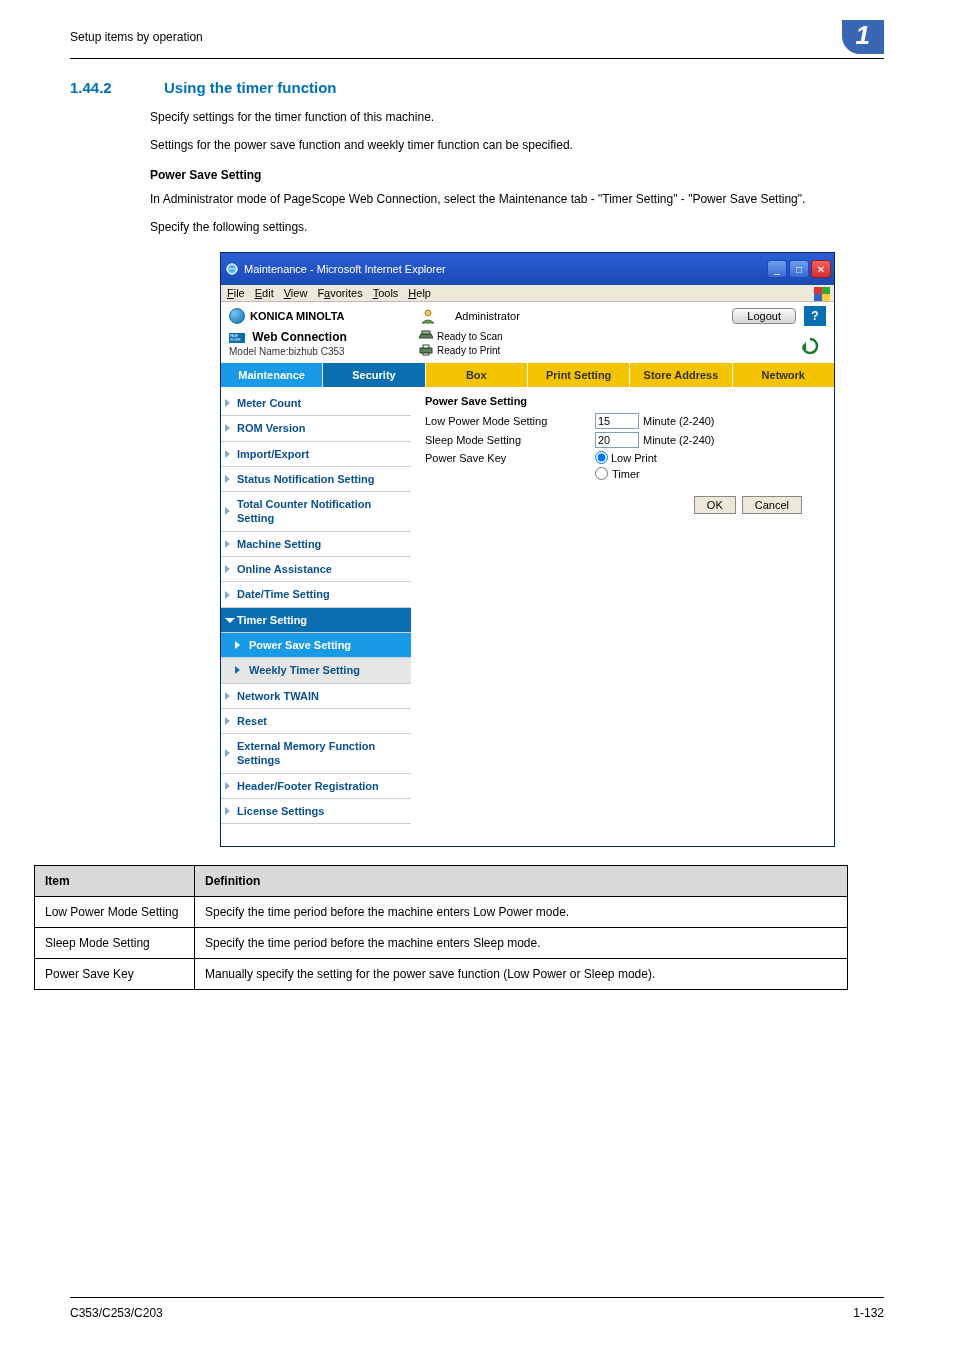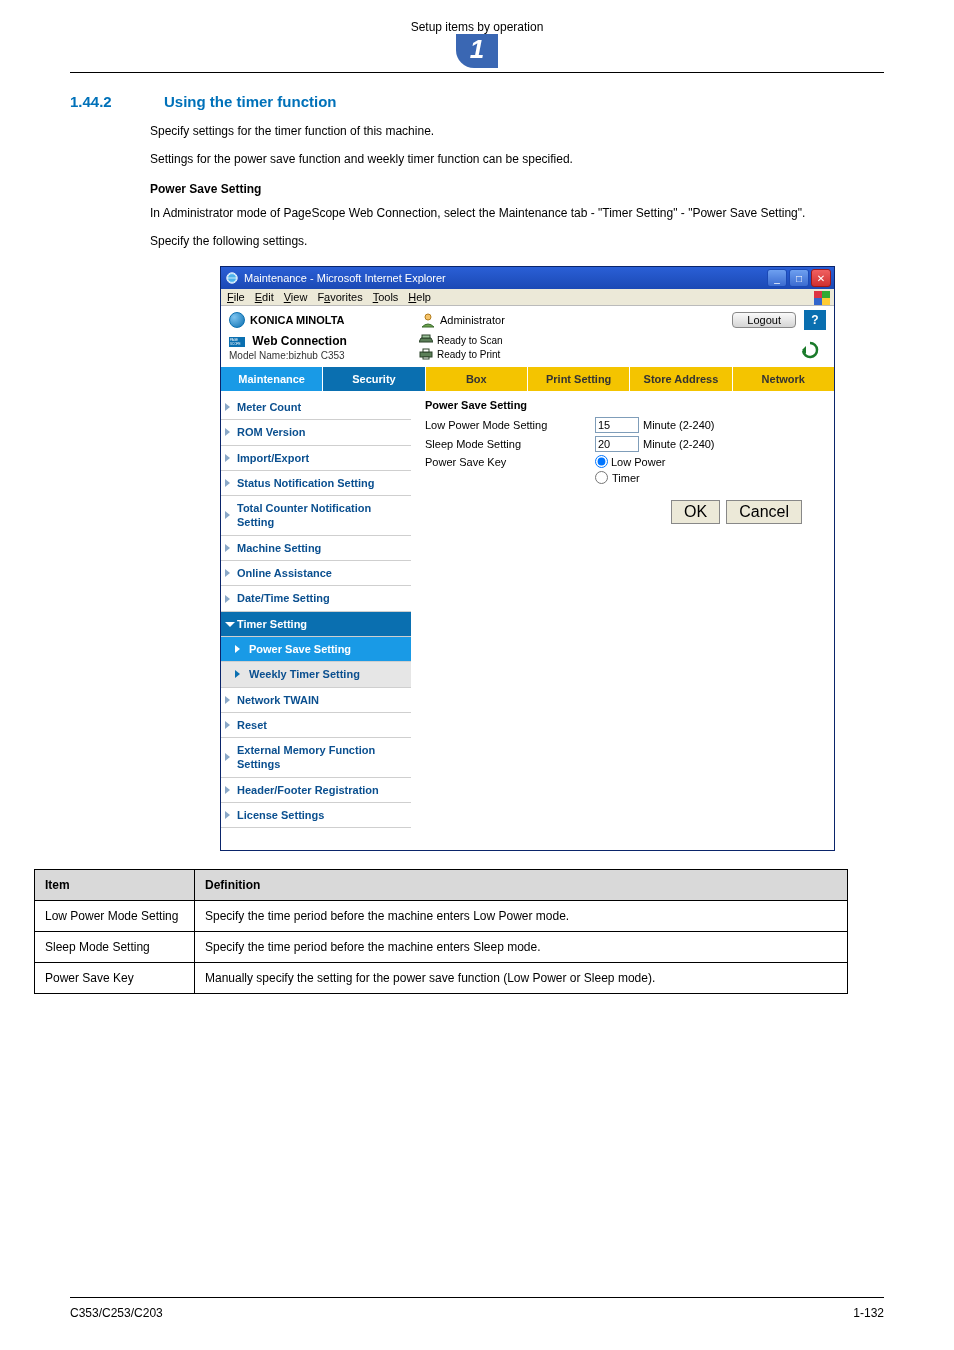"Setup items by operation" .page-header { flex-direction: column -> none }
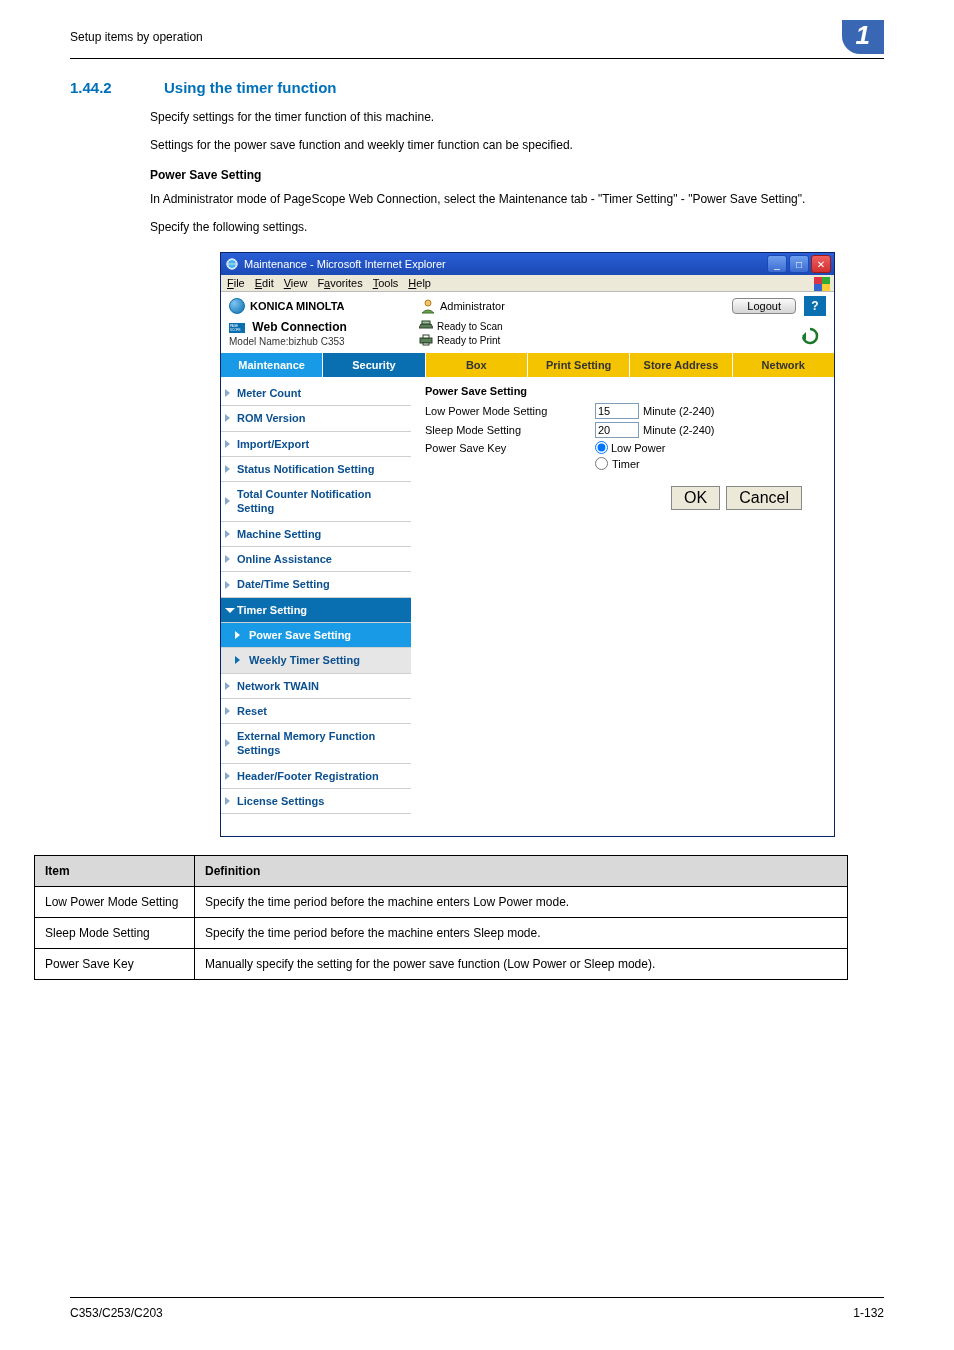"Maintenance - Microsoft Internet" .titlebar { height: 22px -> 32px }
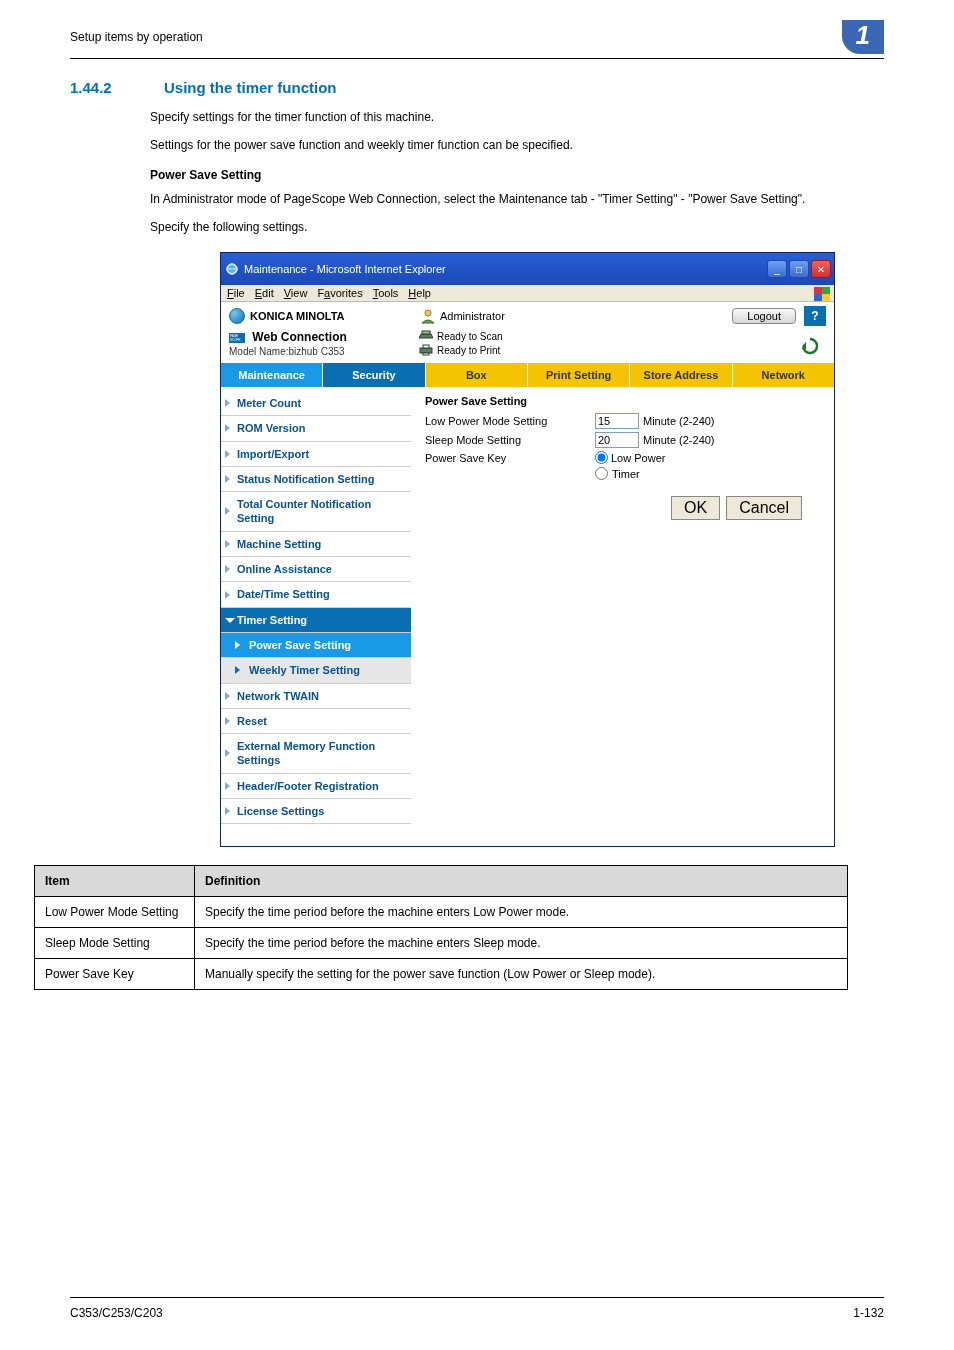"Administrator" .admin-block { gap: 3px -> 18px }
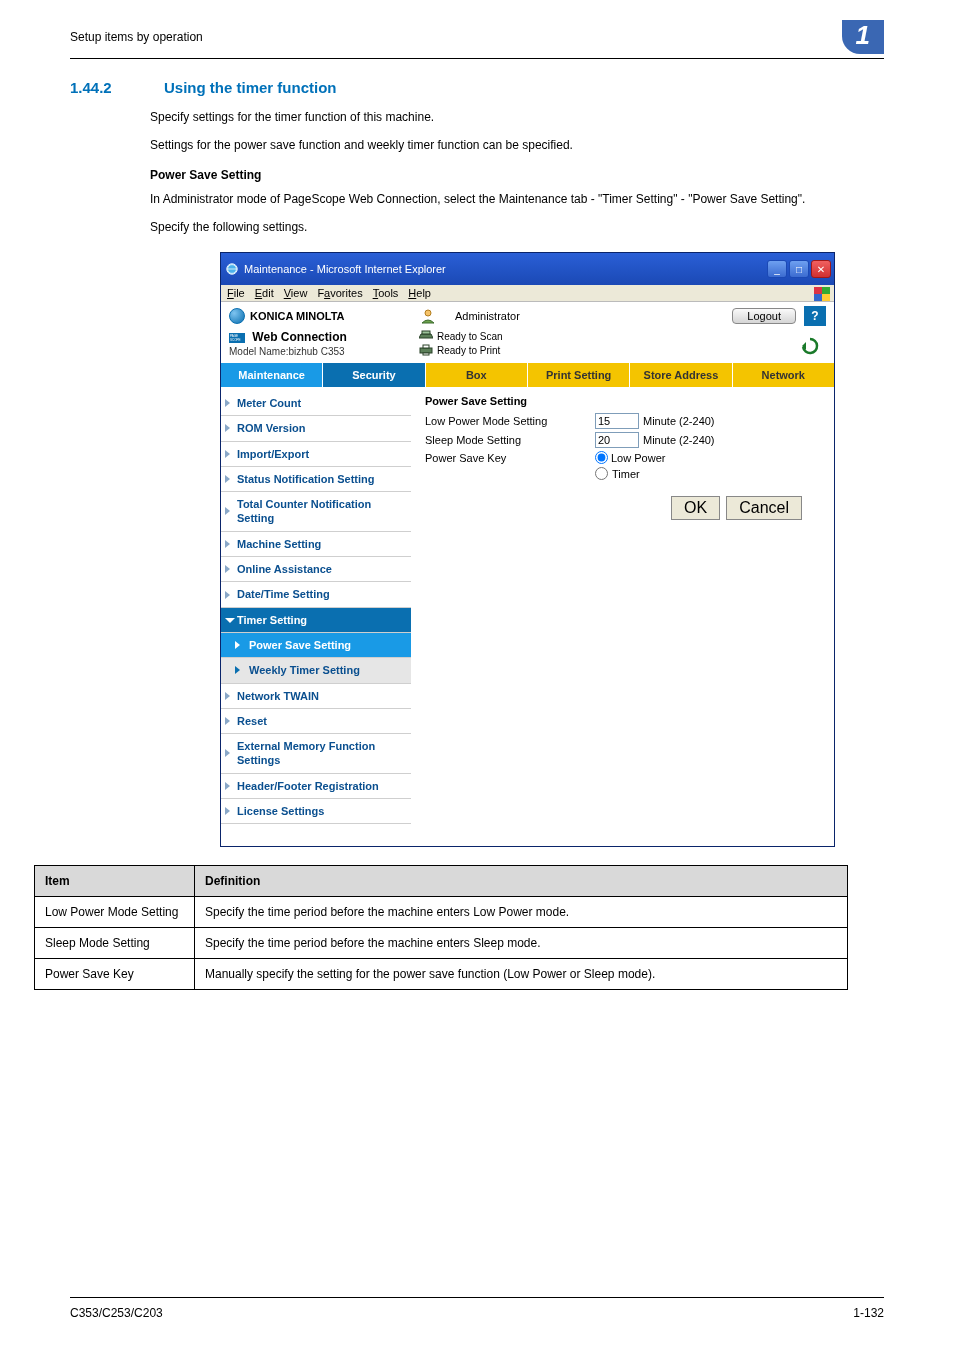"Low Power" span { text: Power -> Print }
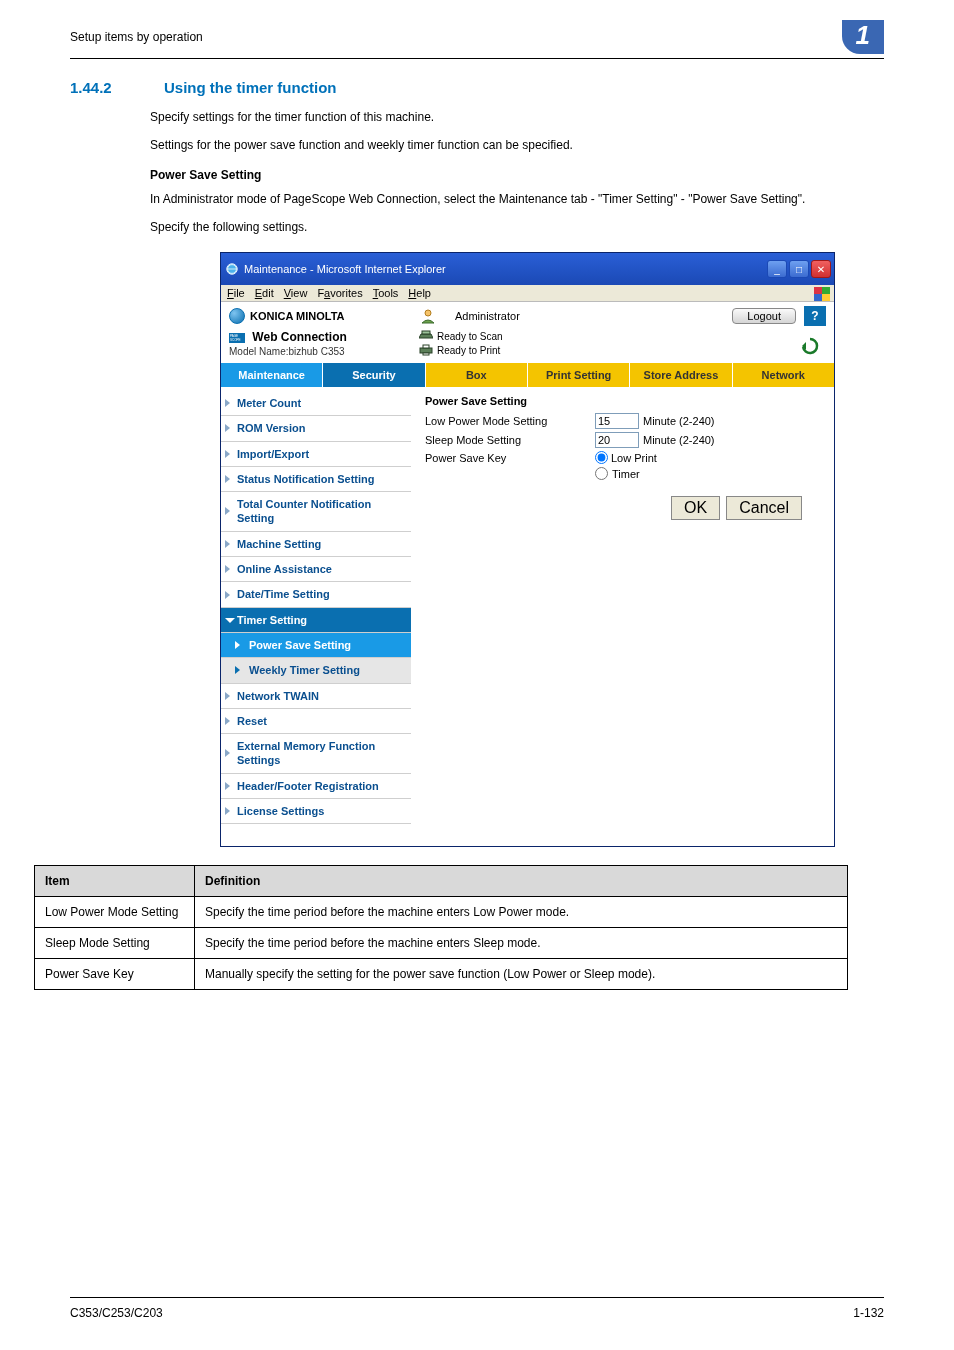"OK" .std-btn { font-size: 16px -> 11px }
